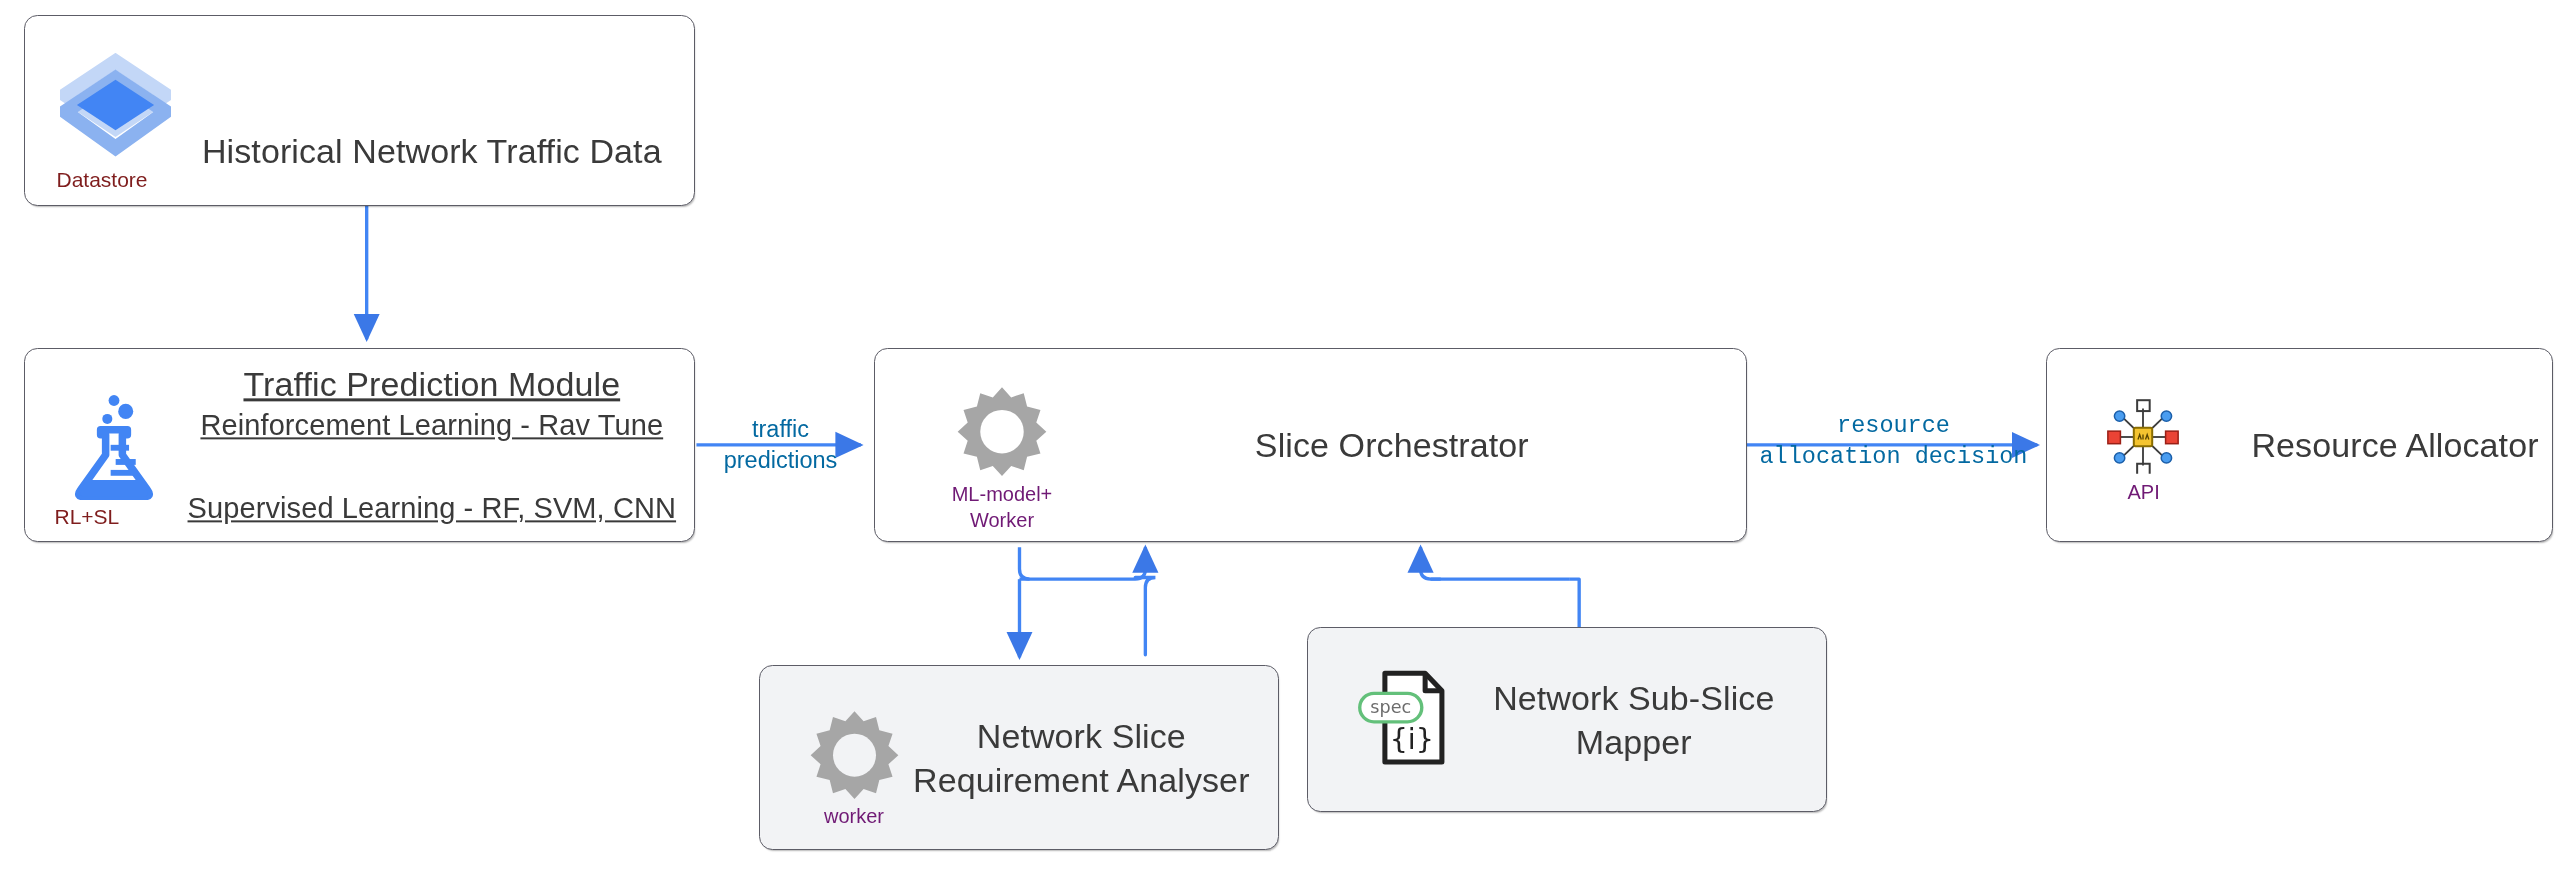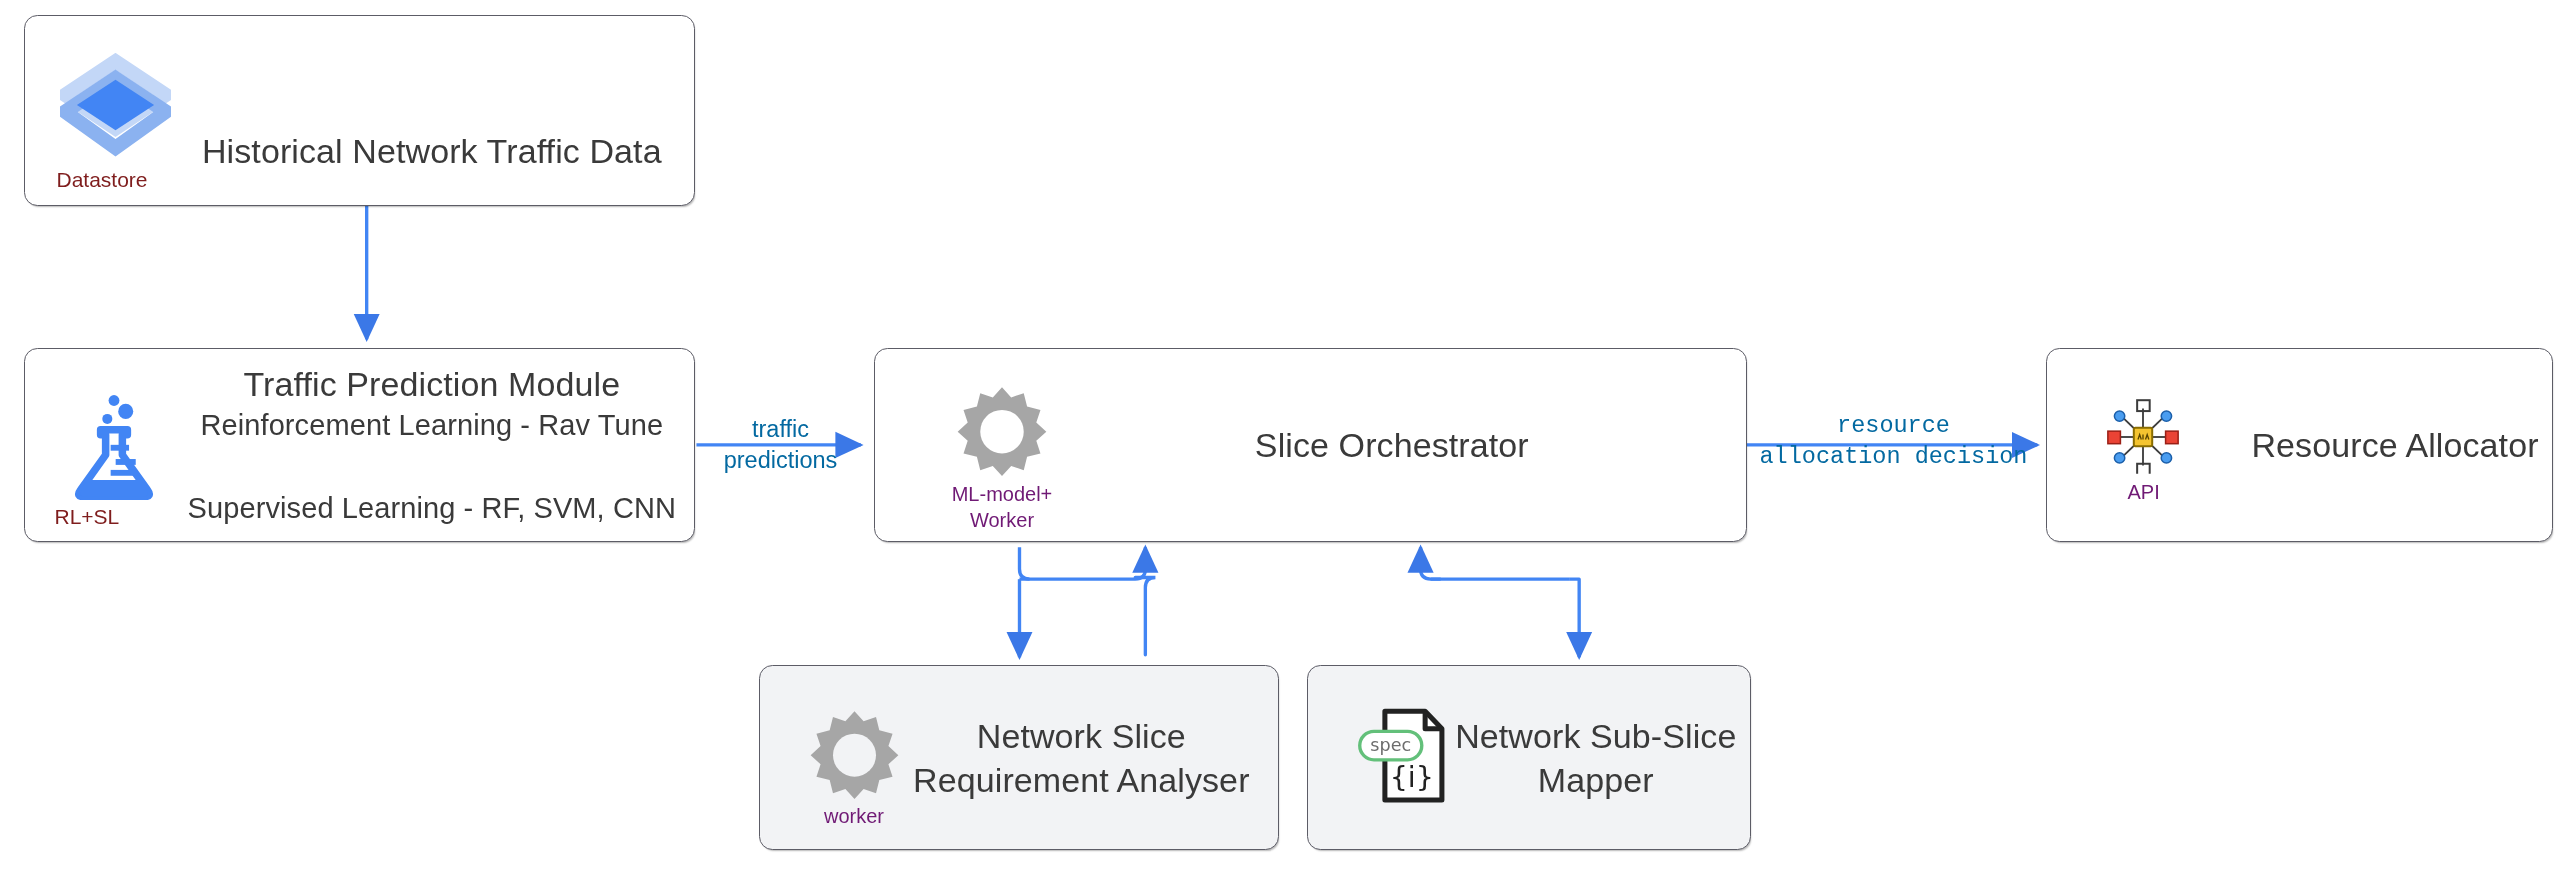"Traffic Prediction Module" div.node-title { text-decoration: none -> underline }
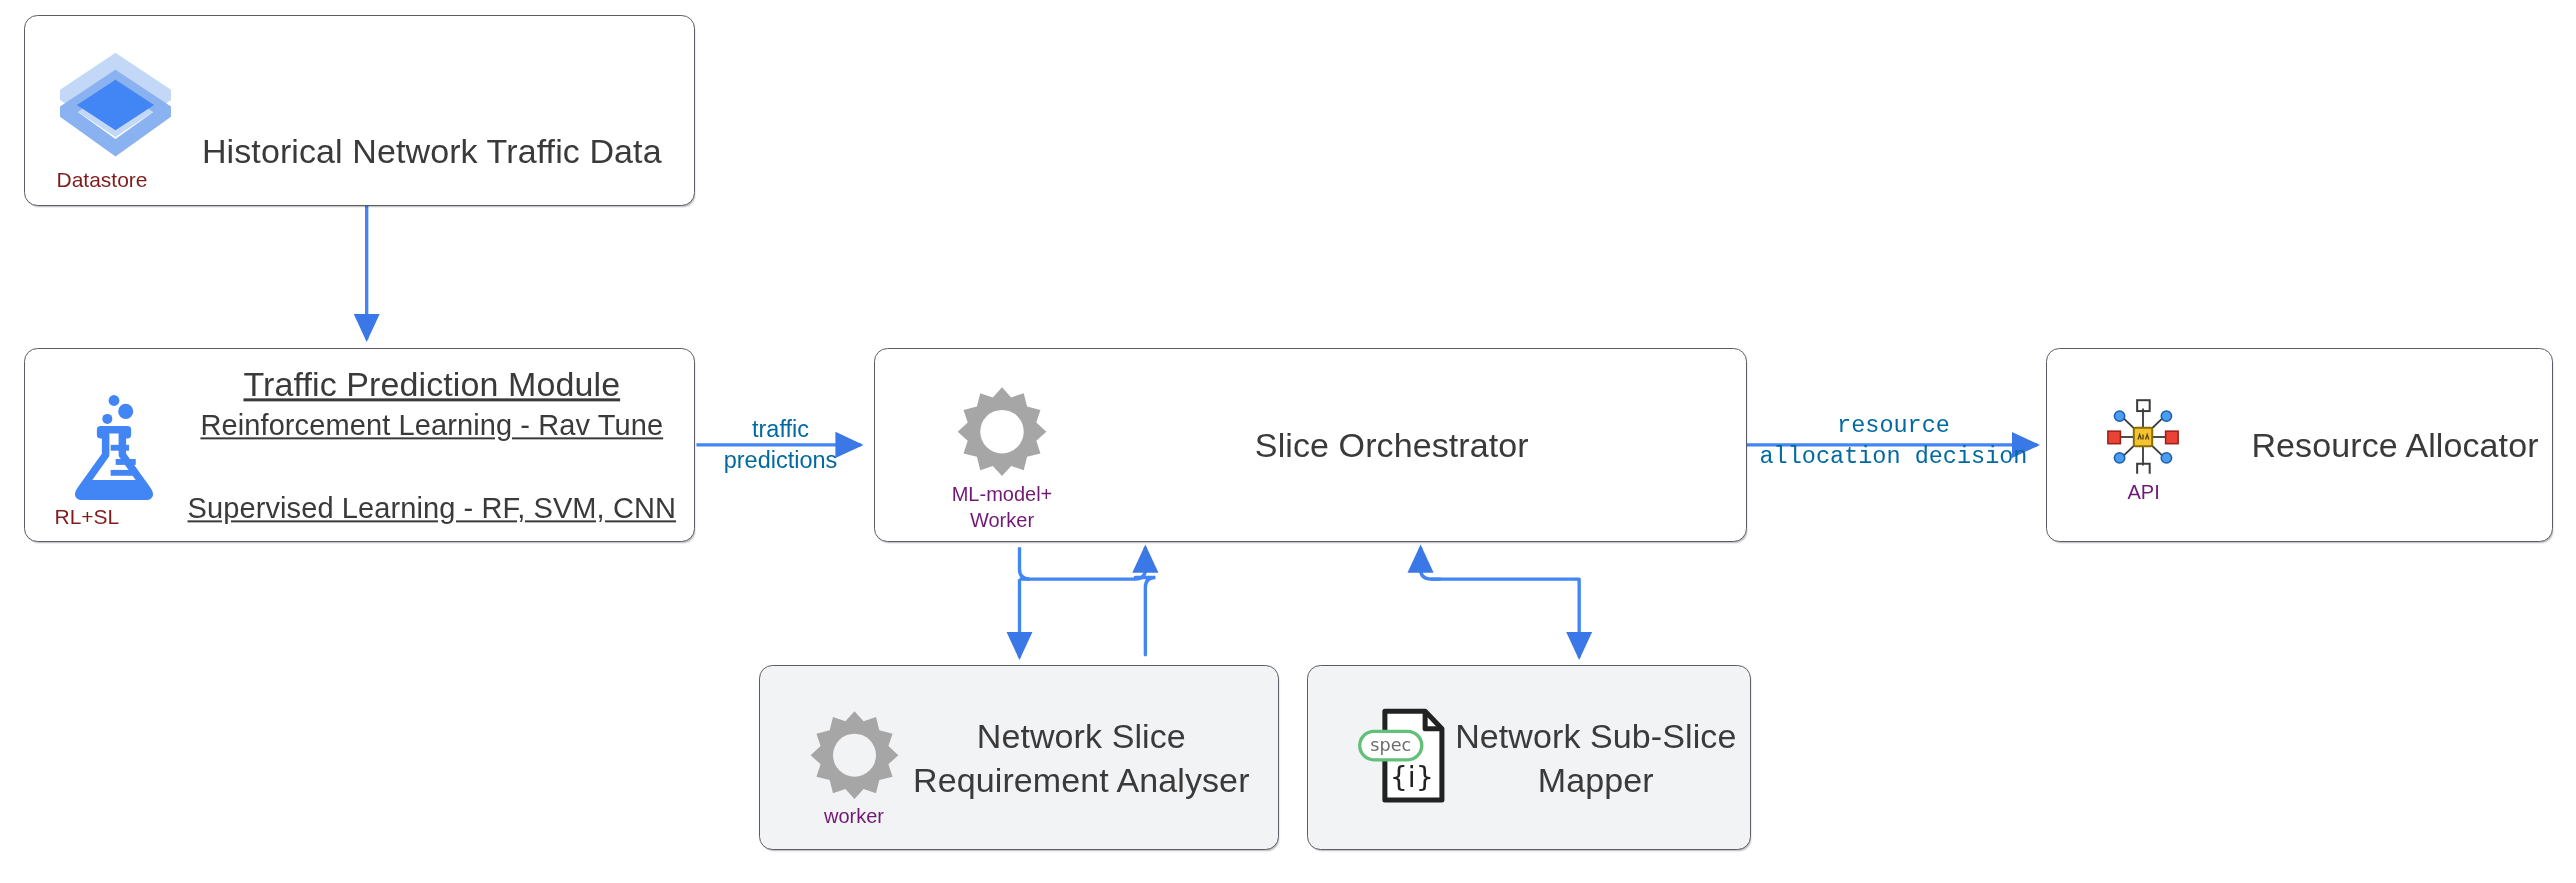"spec" div.node { top: 665px -> 627px; width: 444px -> 520px }
